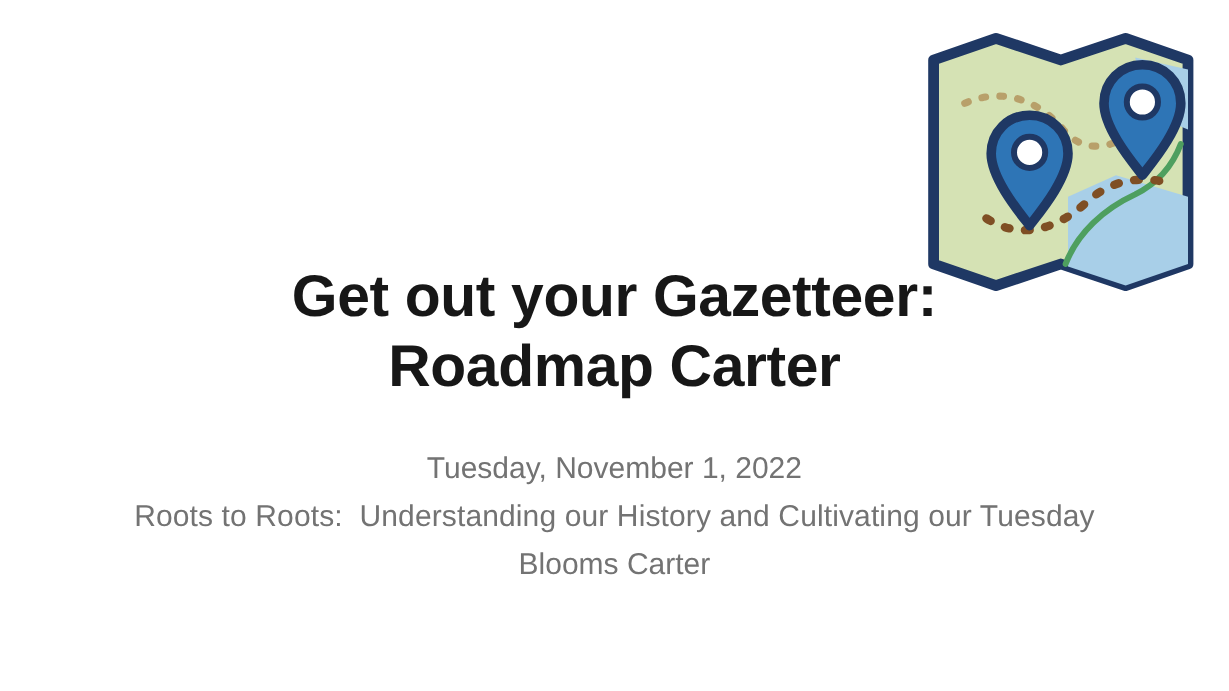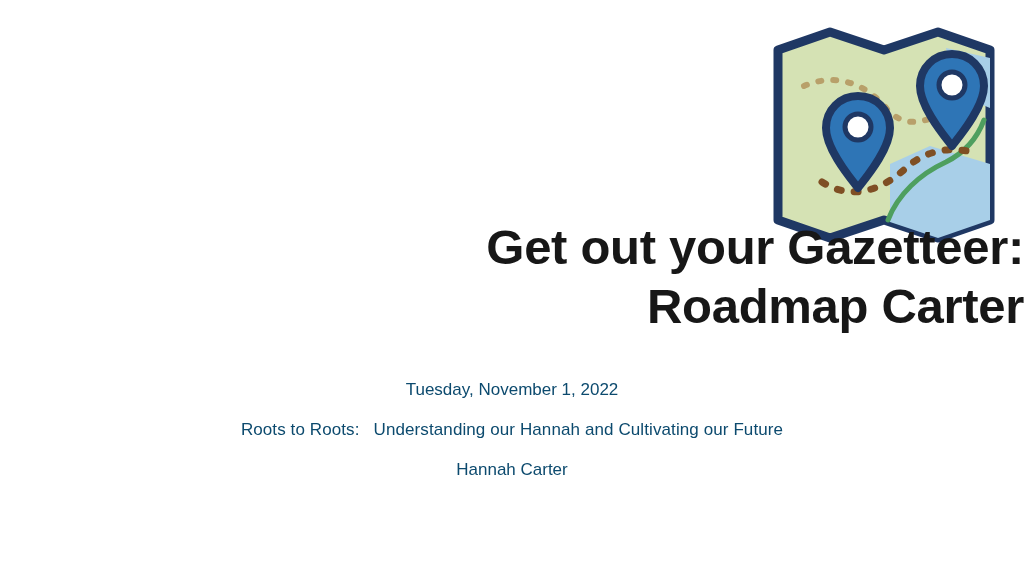"Get out your Gazetteer:" .title-block { text-align: right -> center }
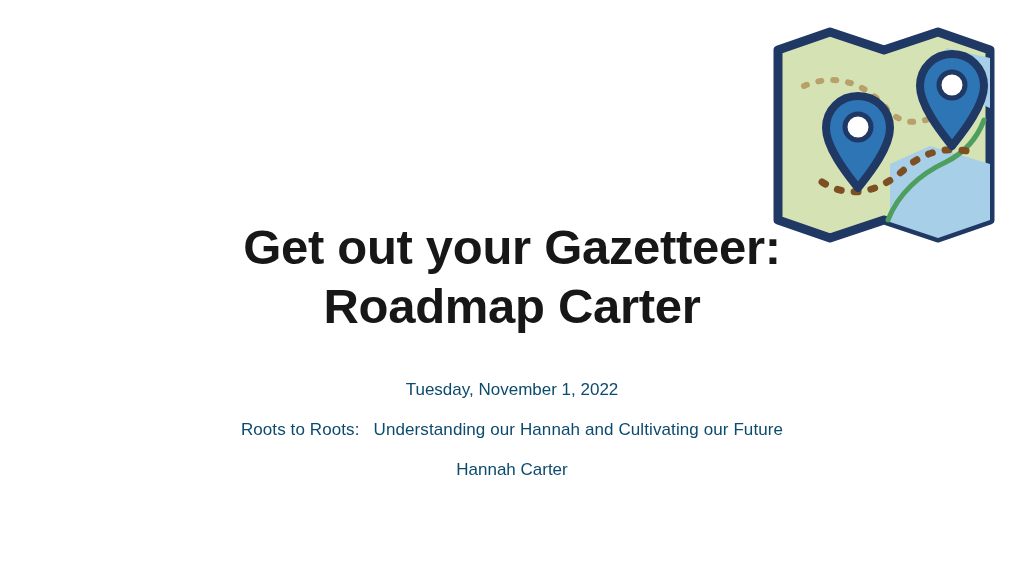"Tuesday, November 1, 2022" .sub-line { color: #0c4a6e -> #737373; font-size: 17px -> 25px }
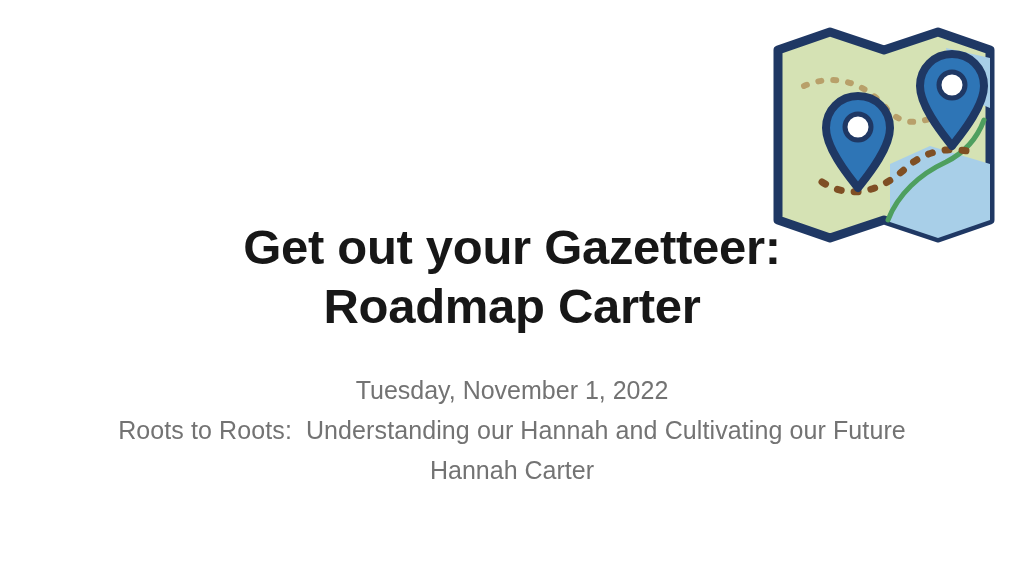"Understanding our Hannah and Cultivating" span { text: Hannah and Cultivating our Future -> History and Cultivating our Tuesday }
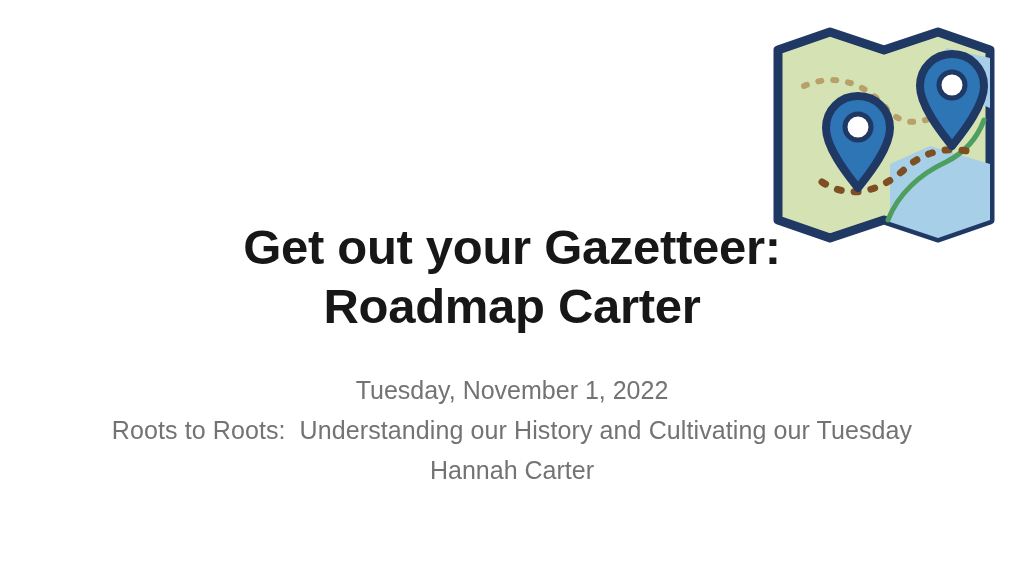"Hannah Carter" div.sub-line { text: Hannah -> Blooms }
